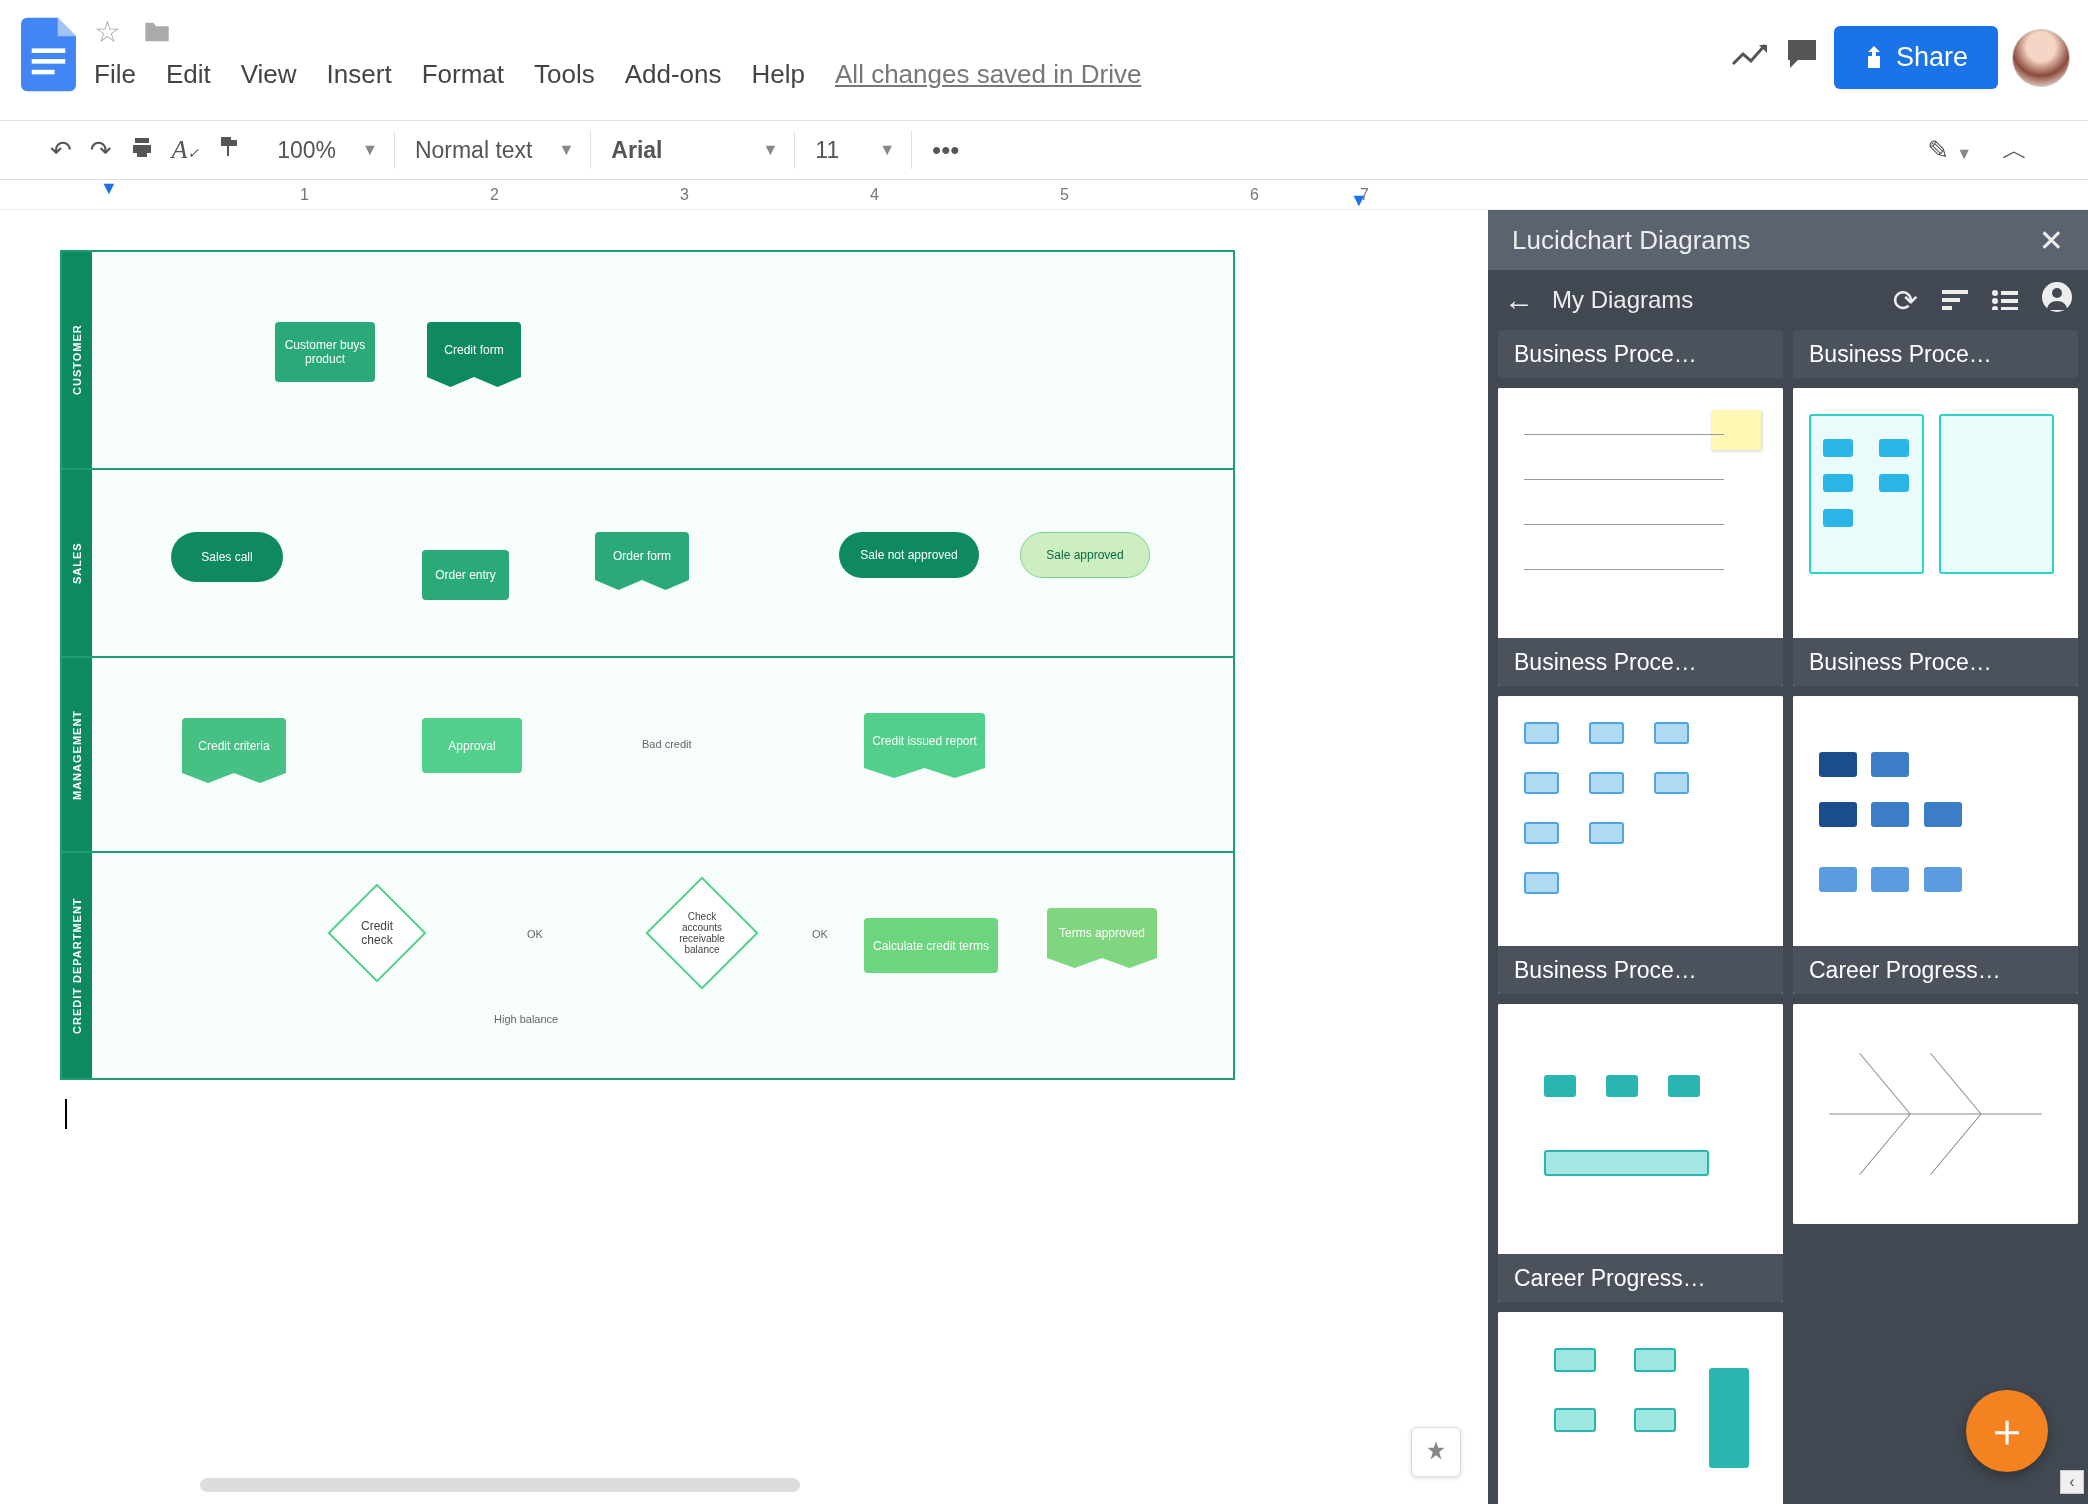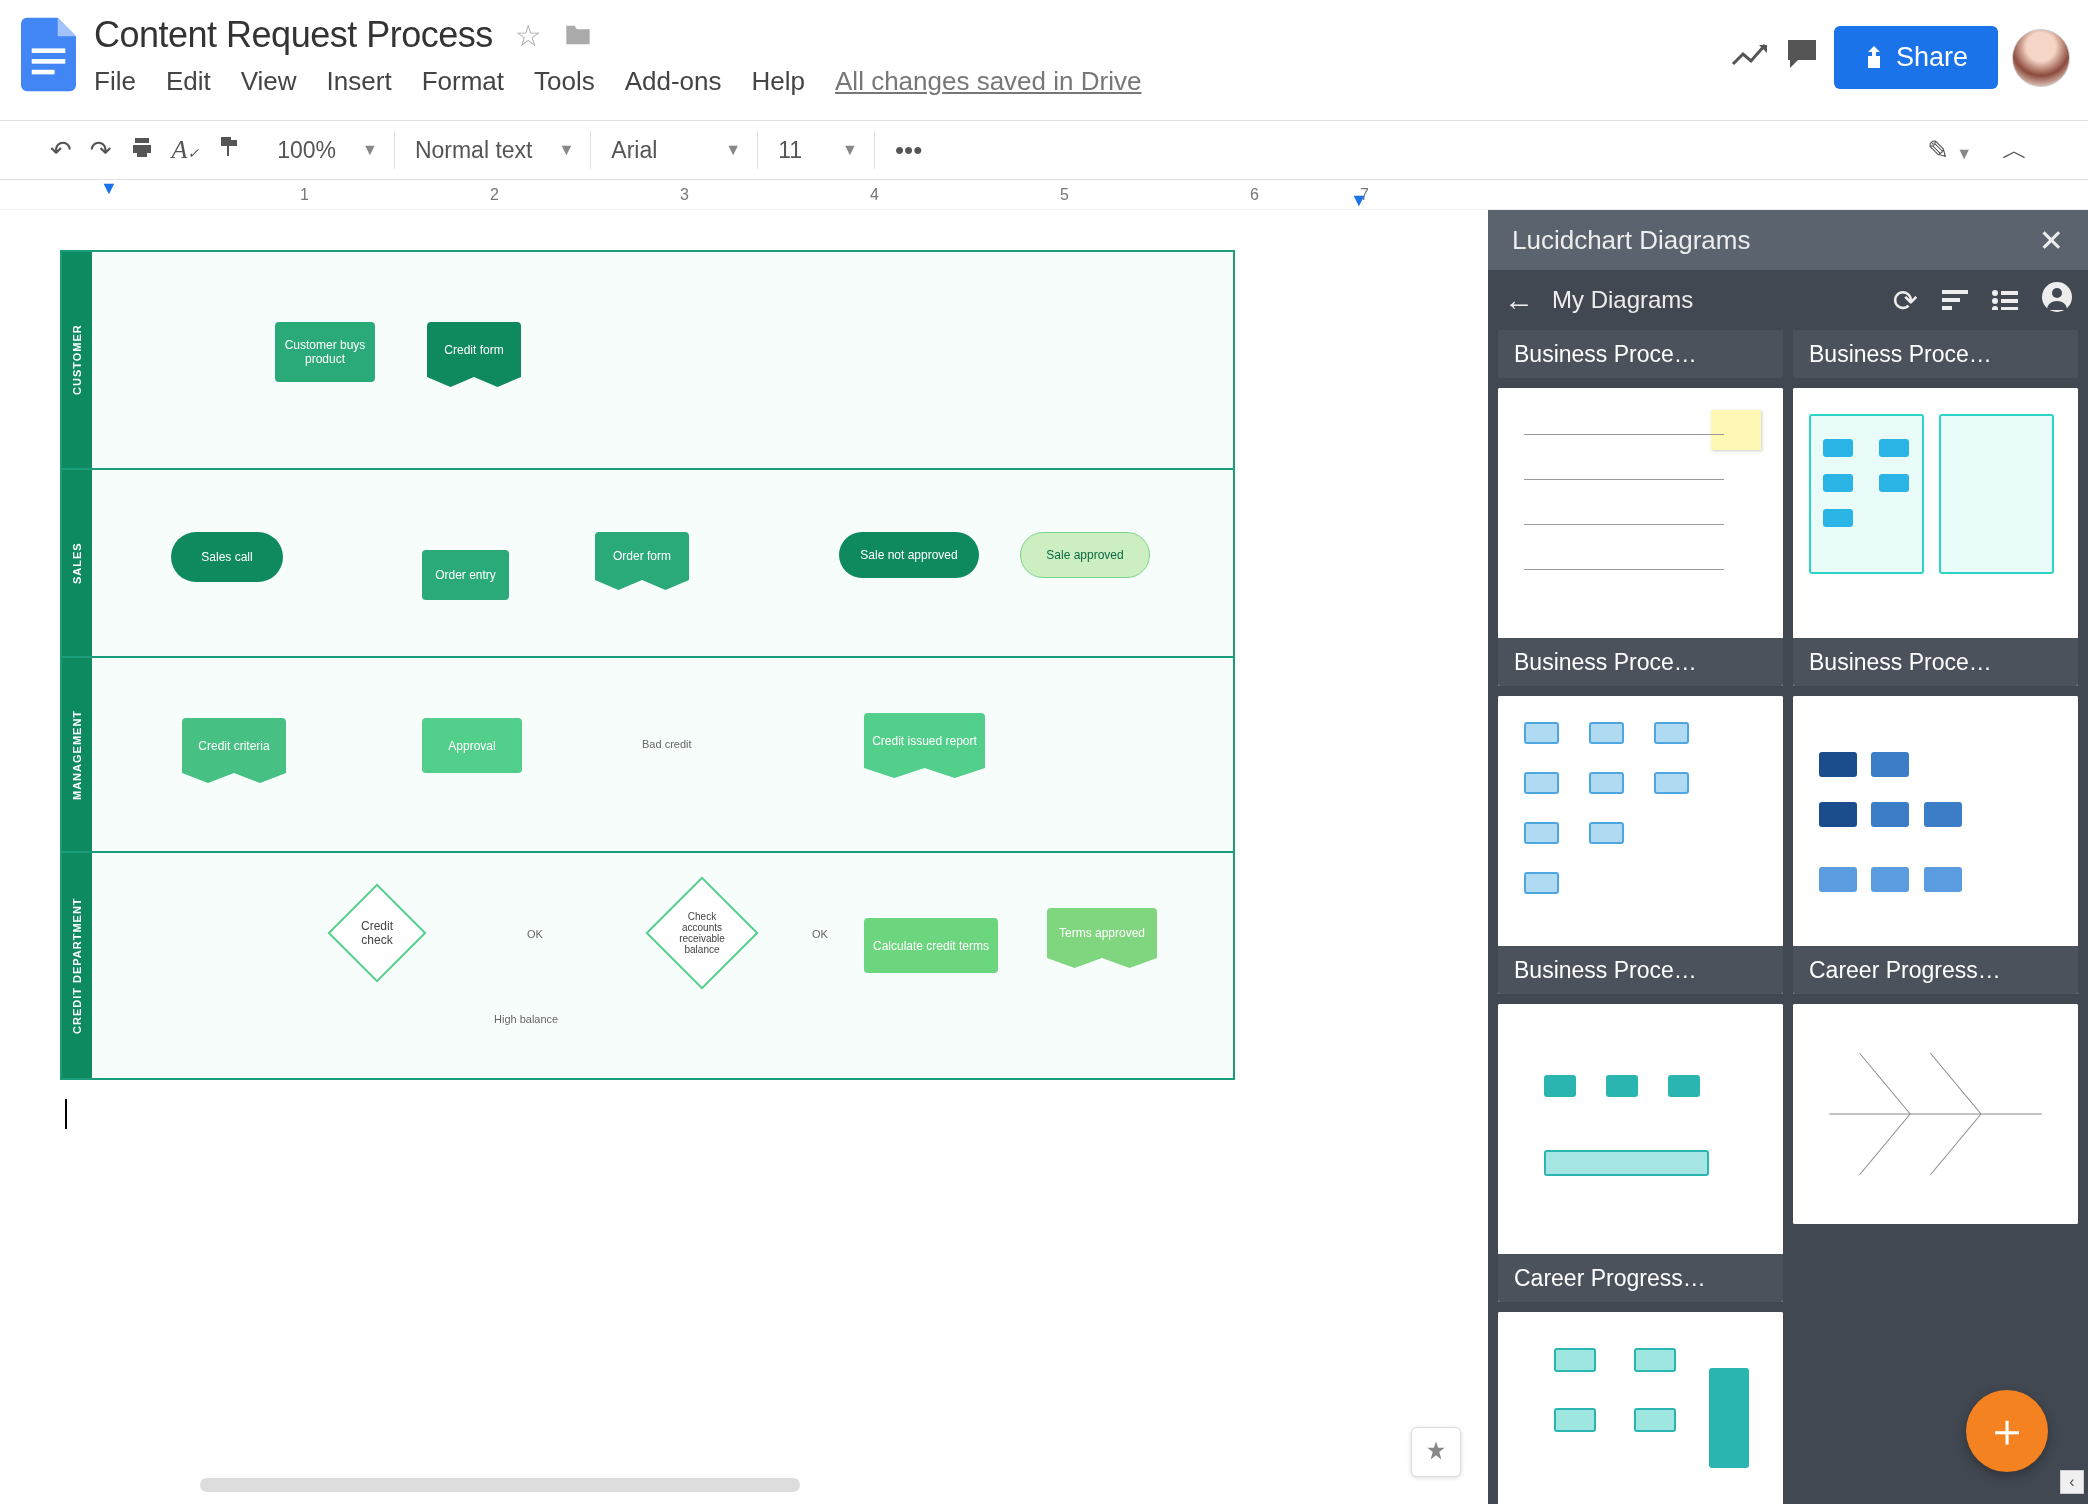"Content Request Process" span.doc-title { html: <span>Content Request Process</span> -> none }
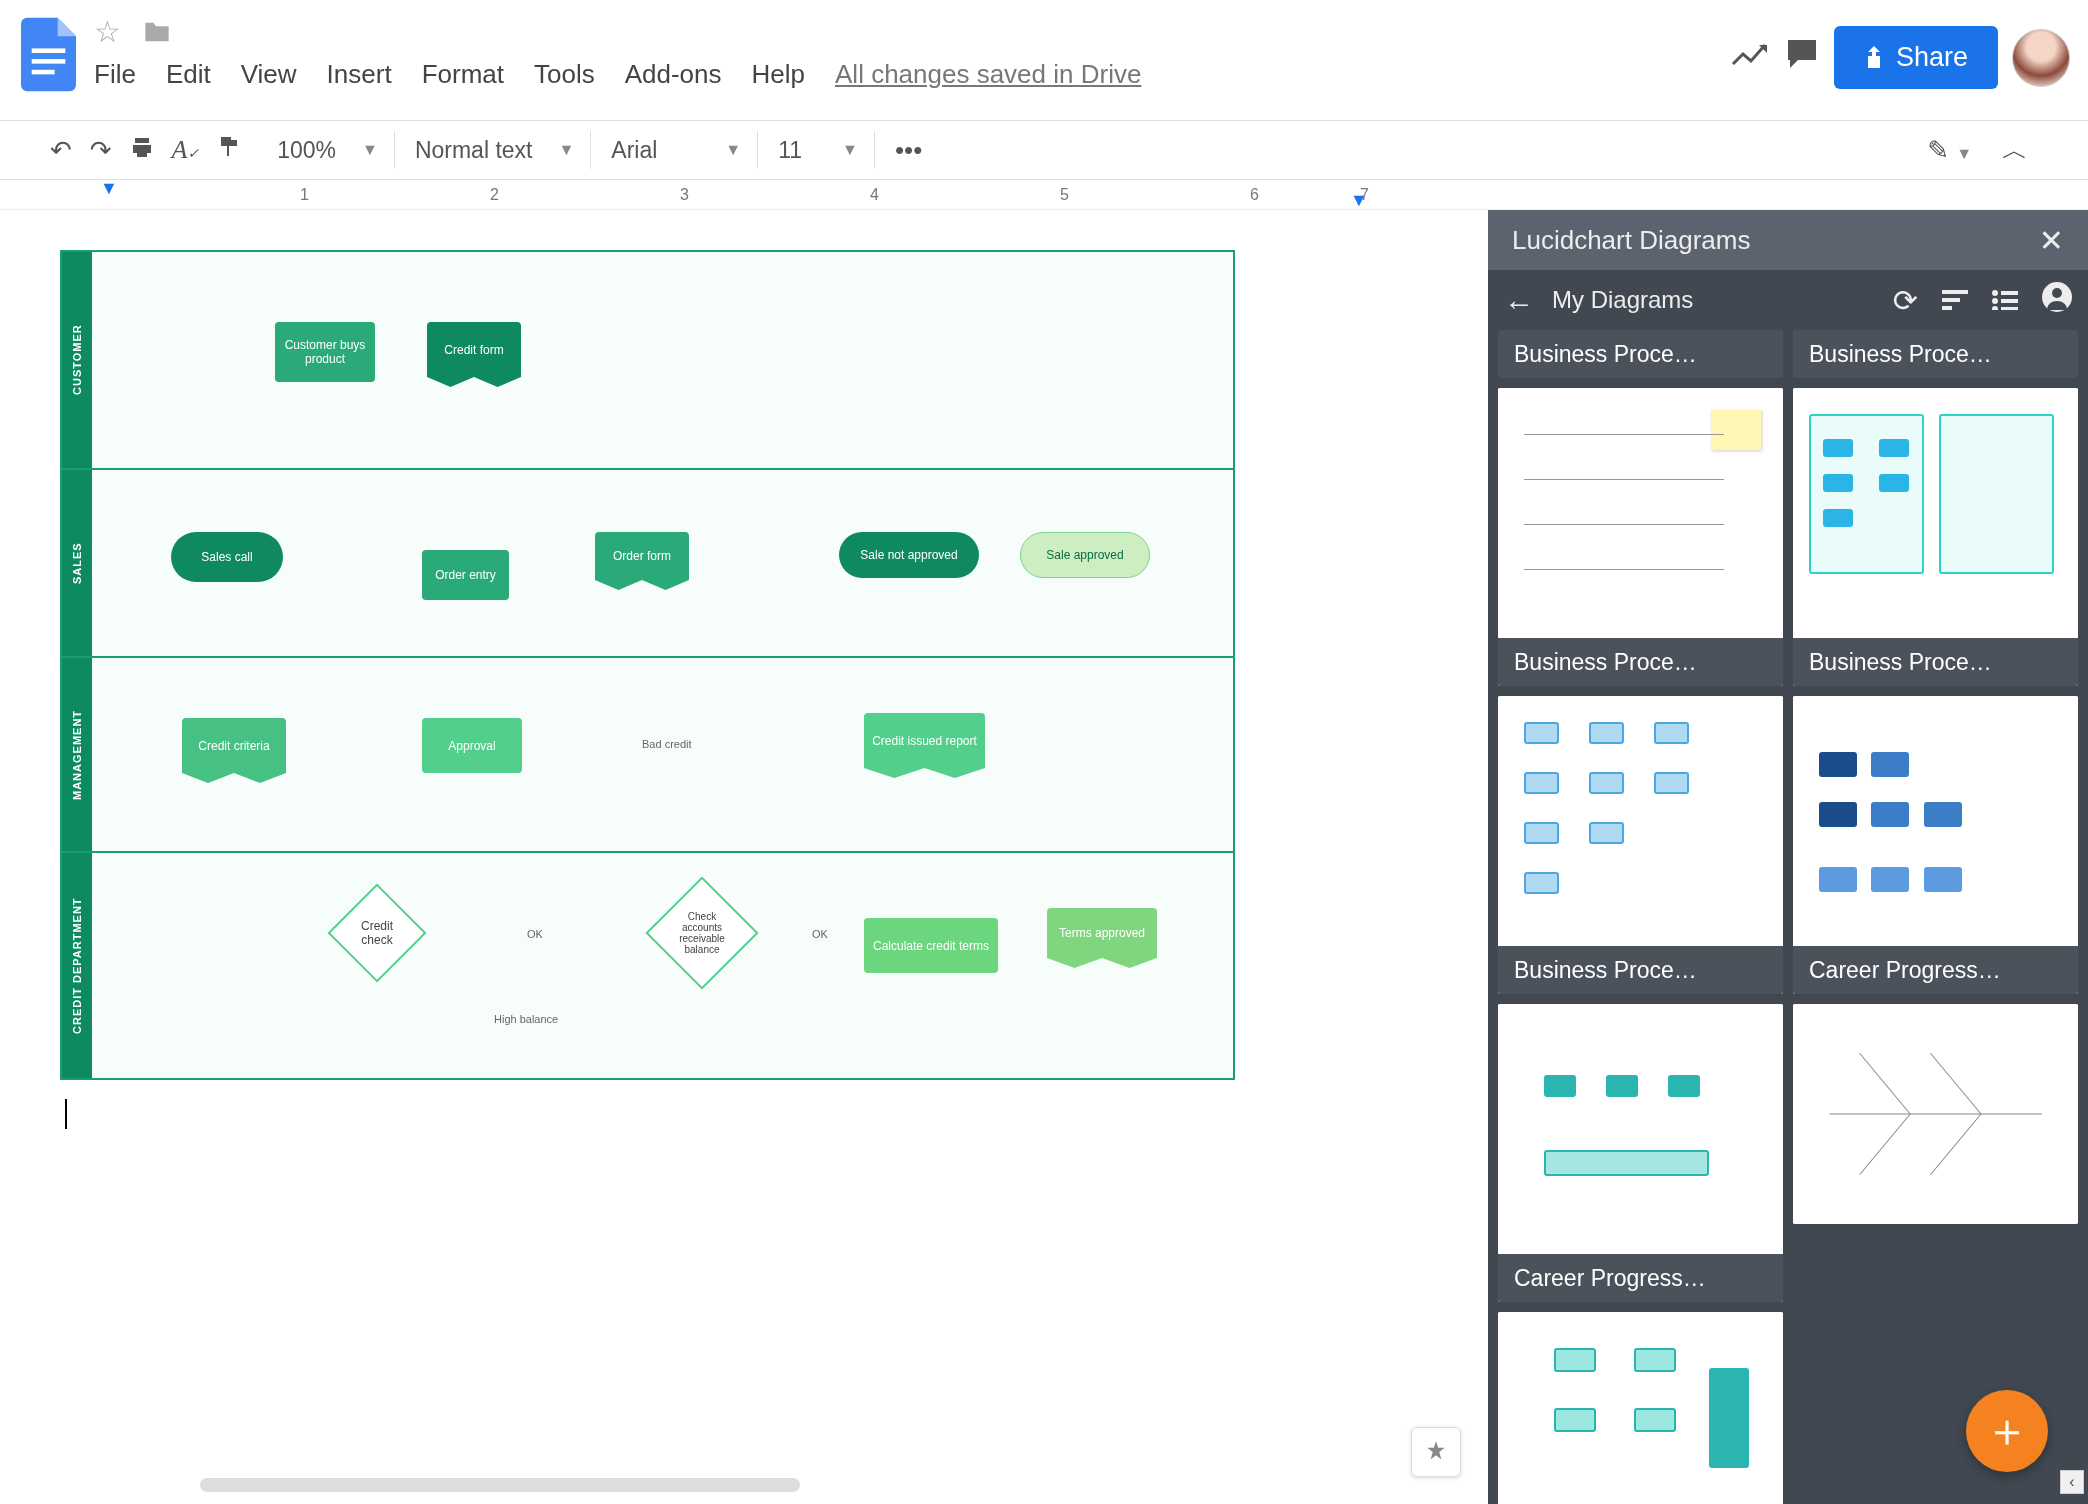"Arial" span.tb-text { font-weight: none -> bold; gap: 68px -> 100px }
